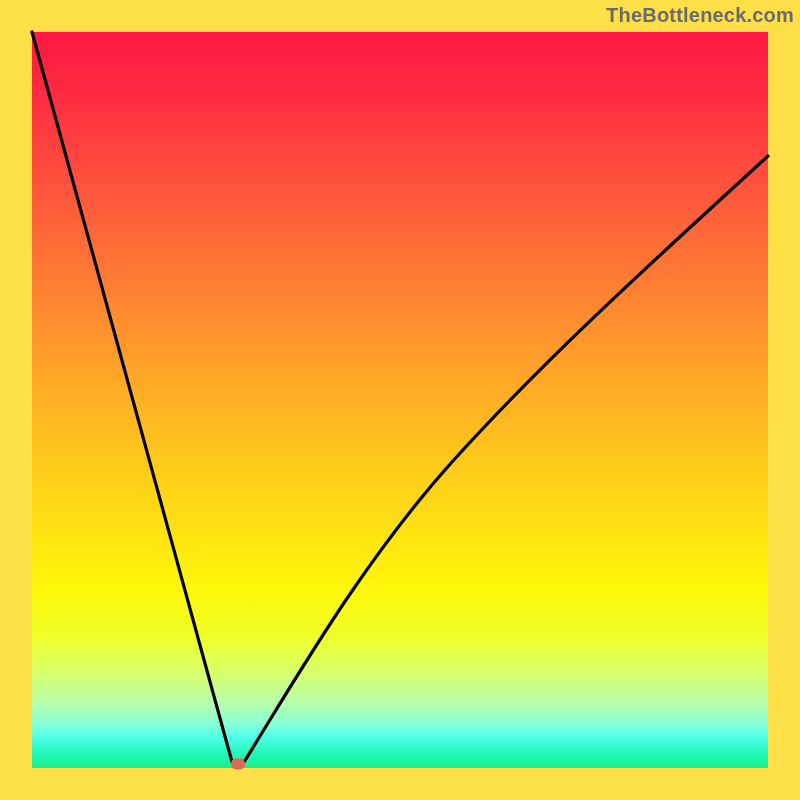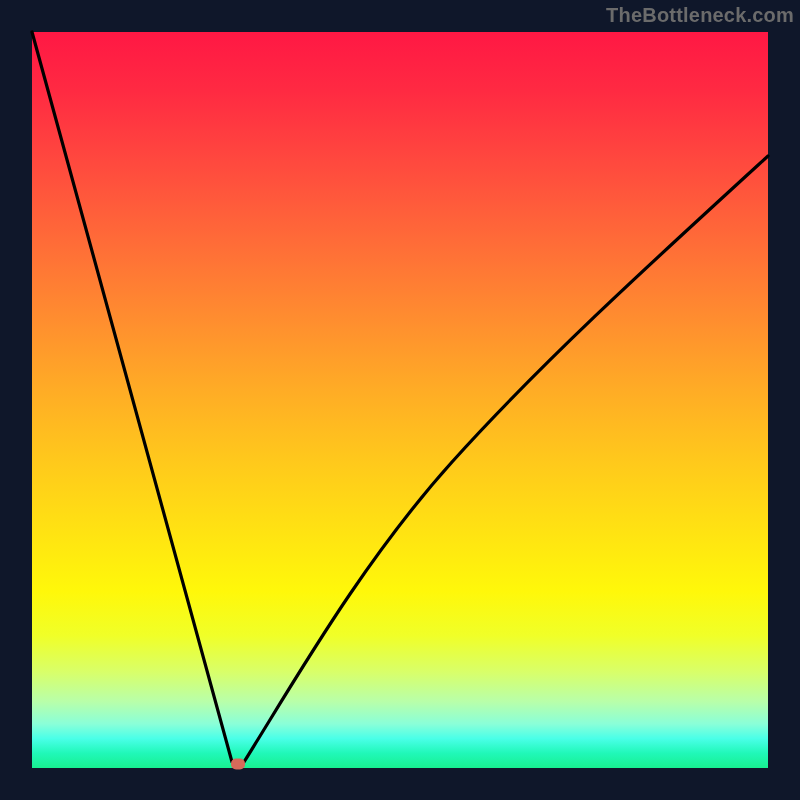"TheBottleneck.com" .frame { background: #0f172a -> #fde047 }
